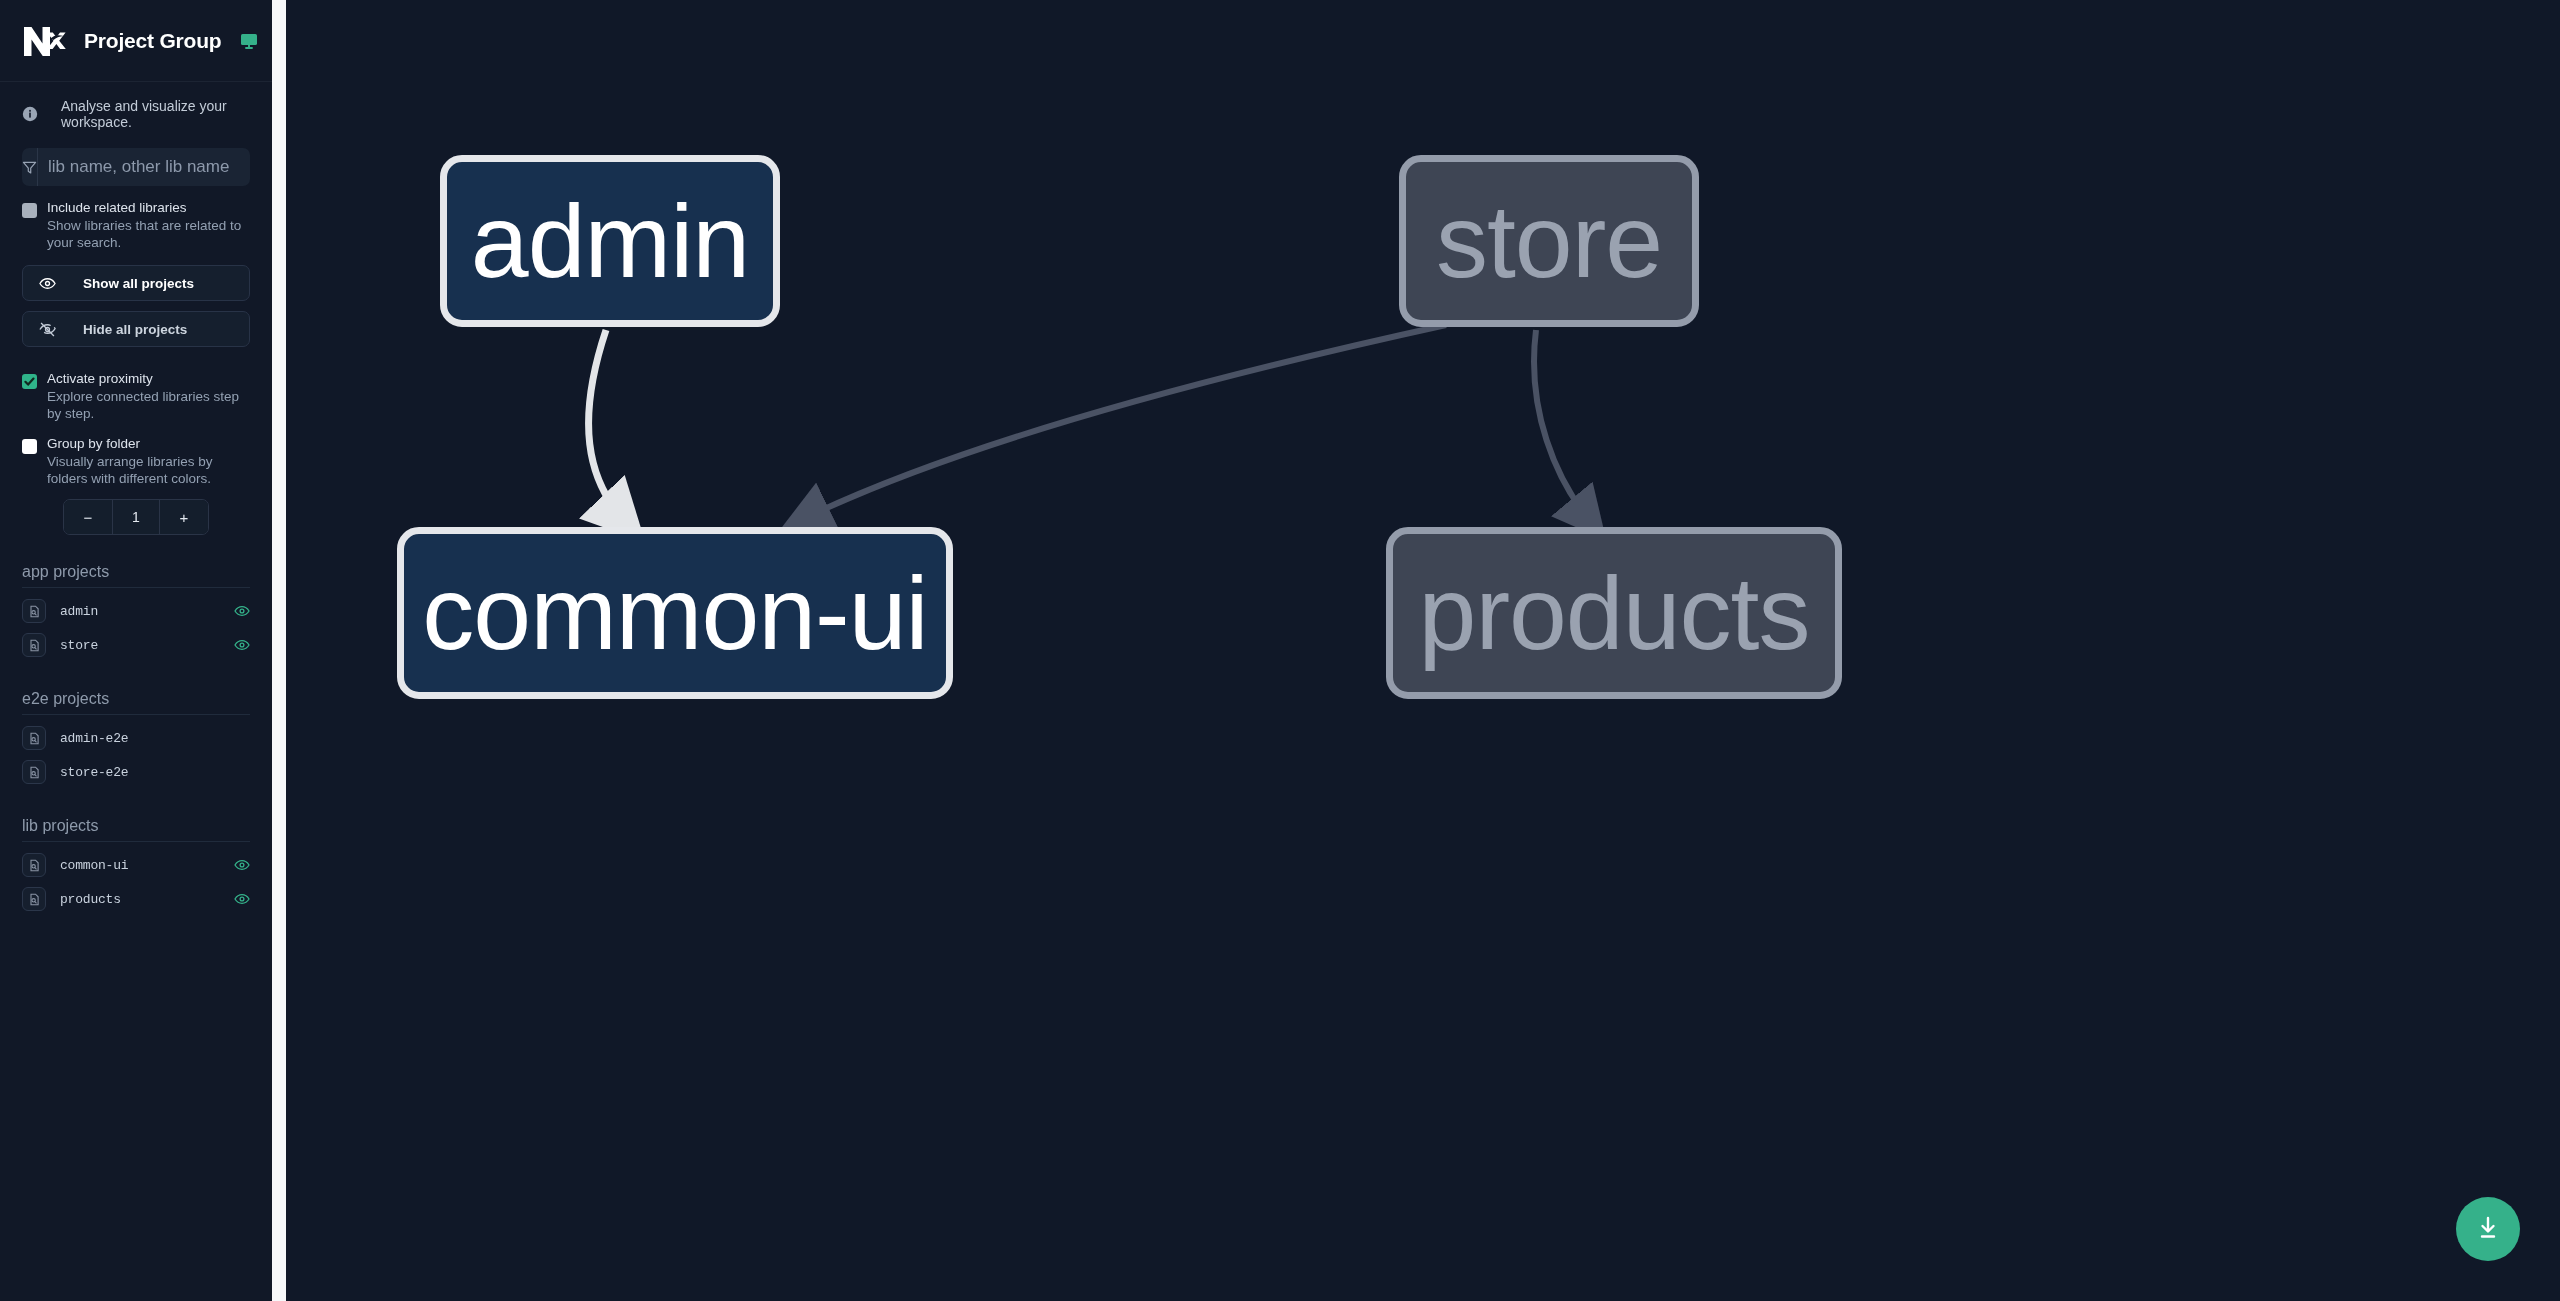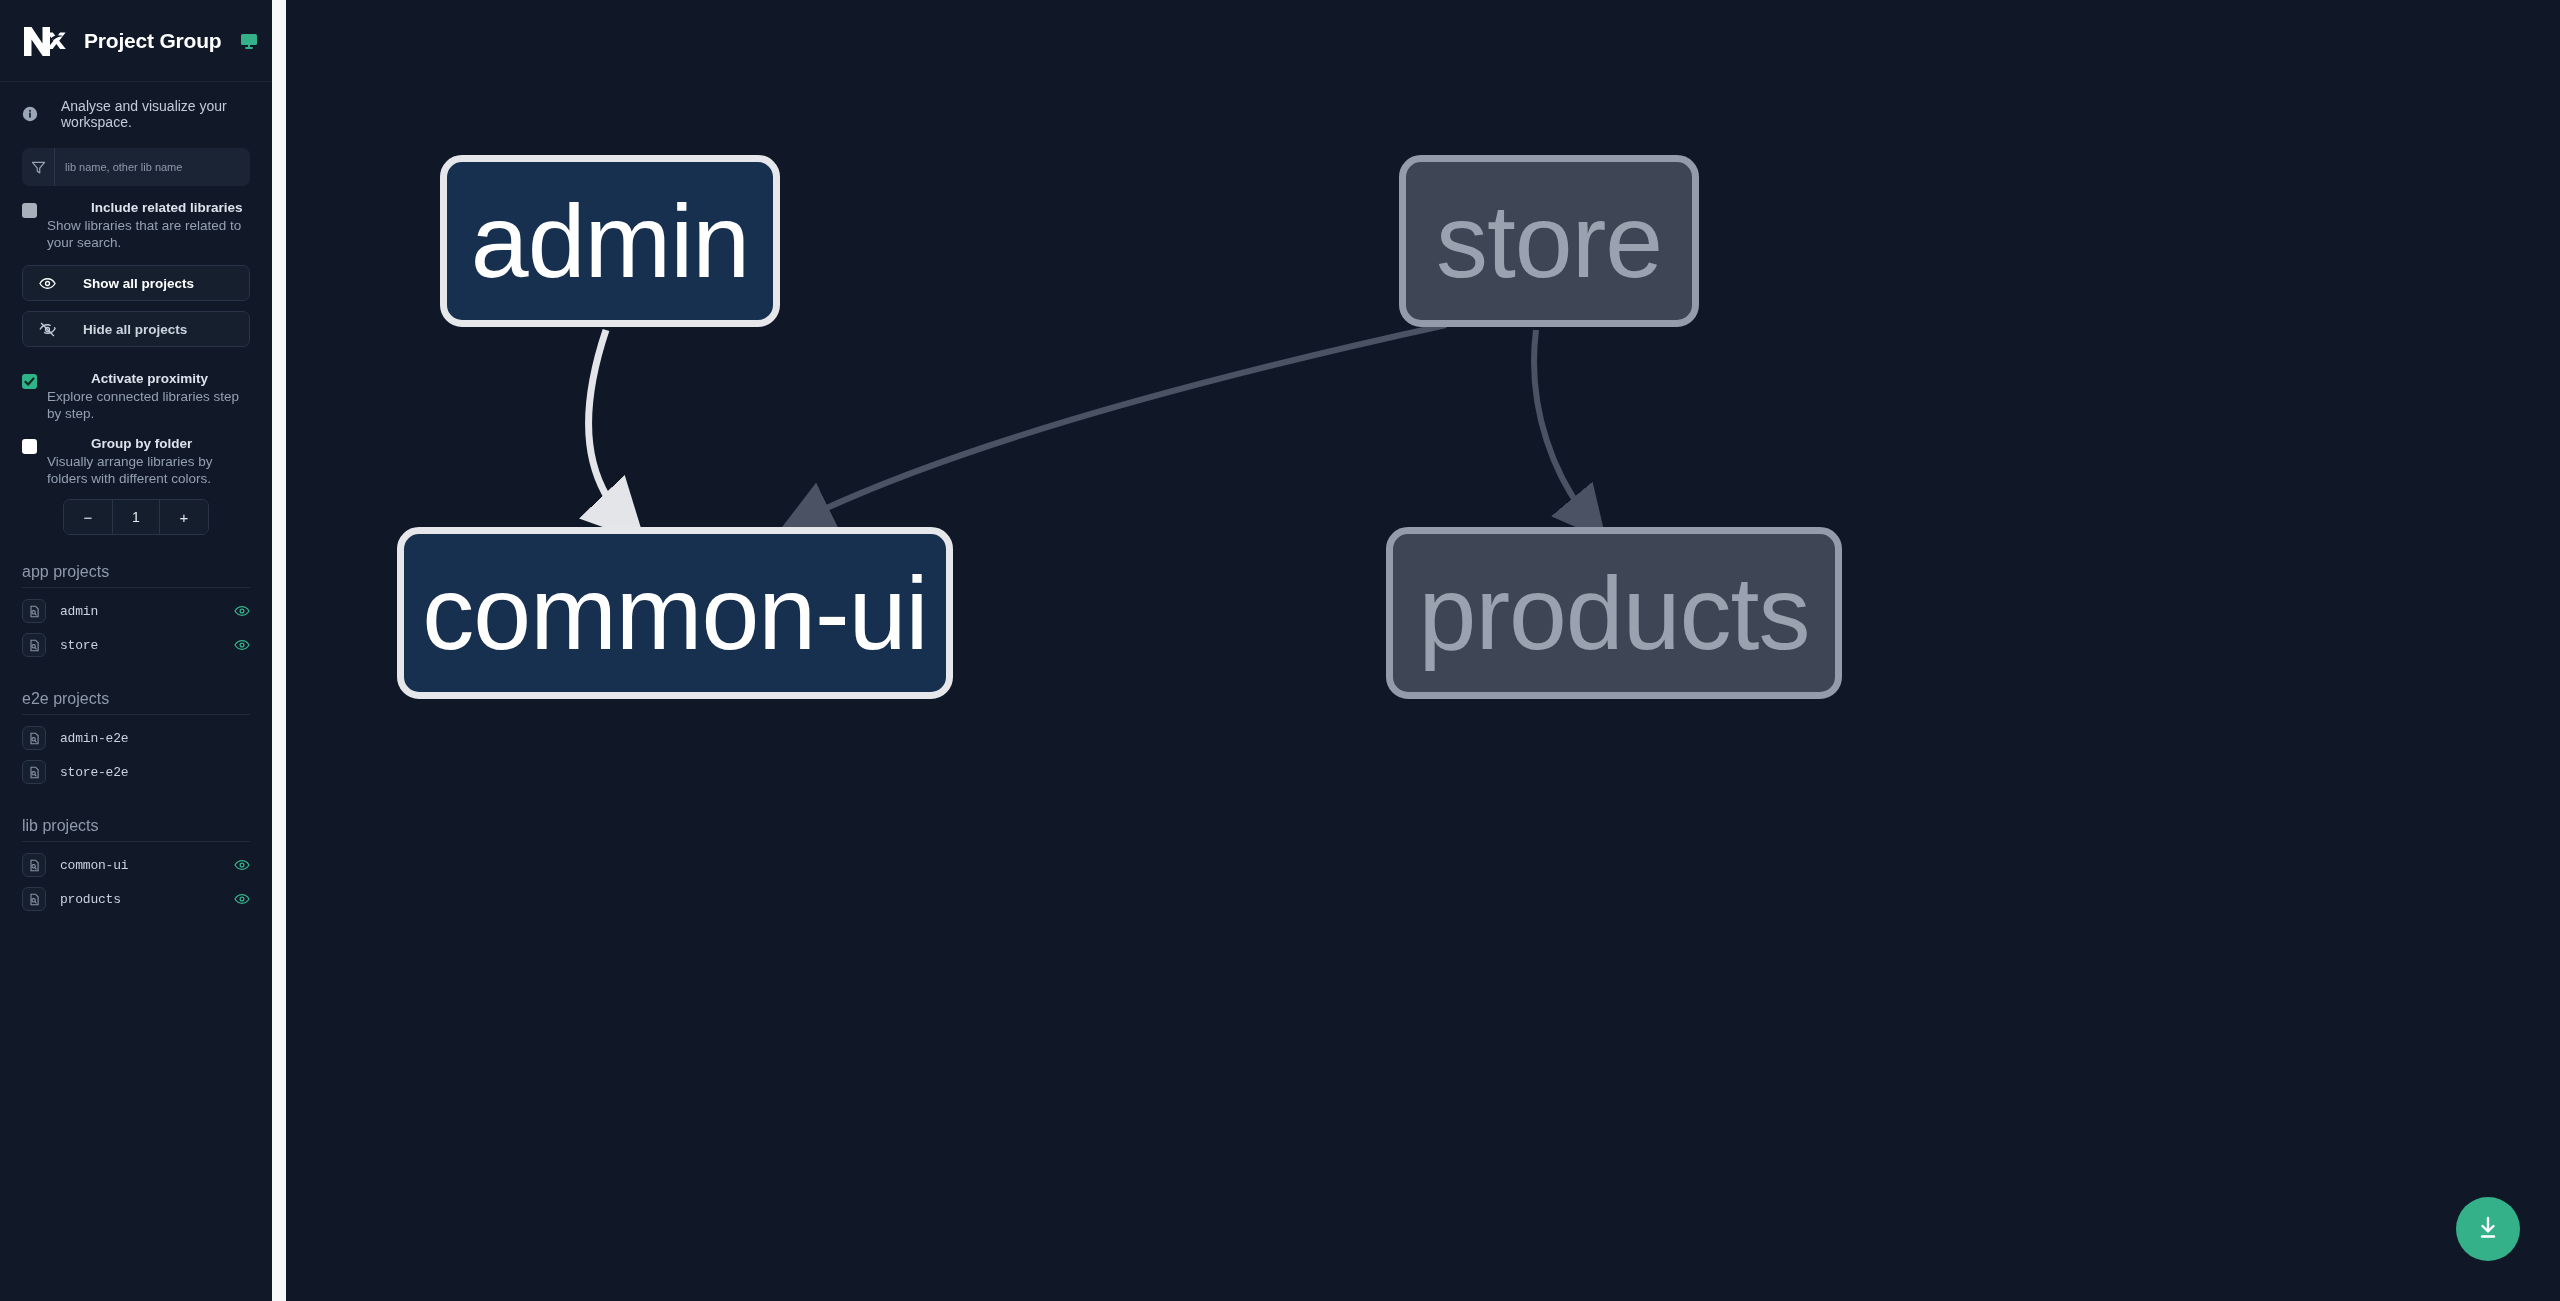"lib name, other lib name" .filter-input { font-size: 11px -> 17px }
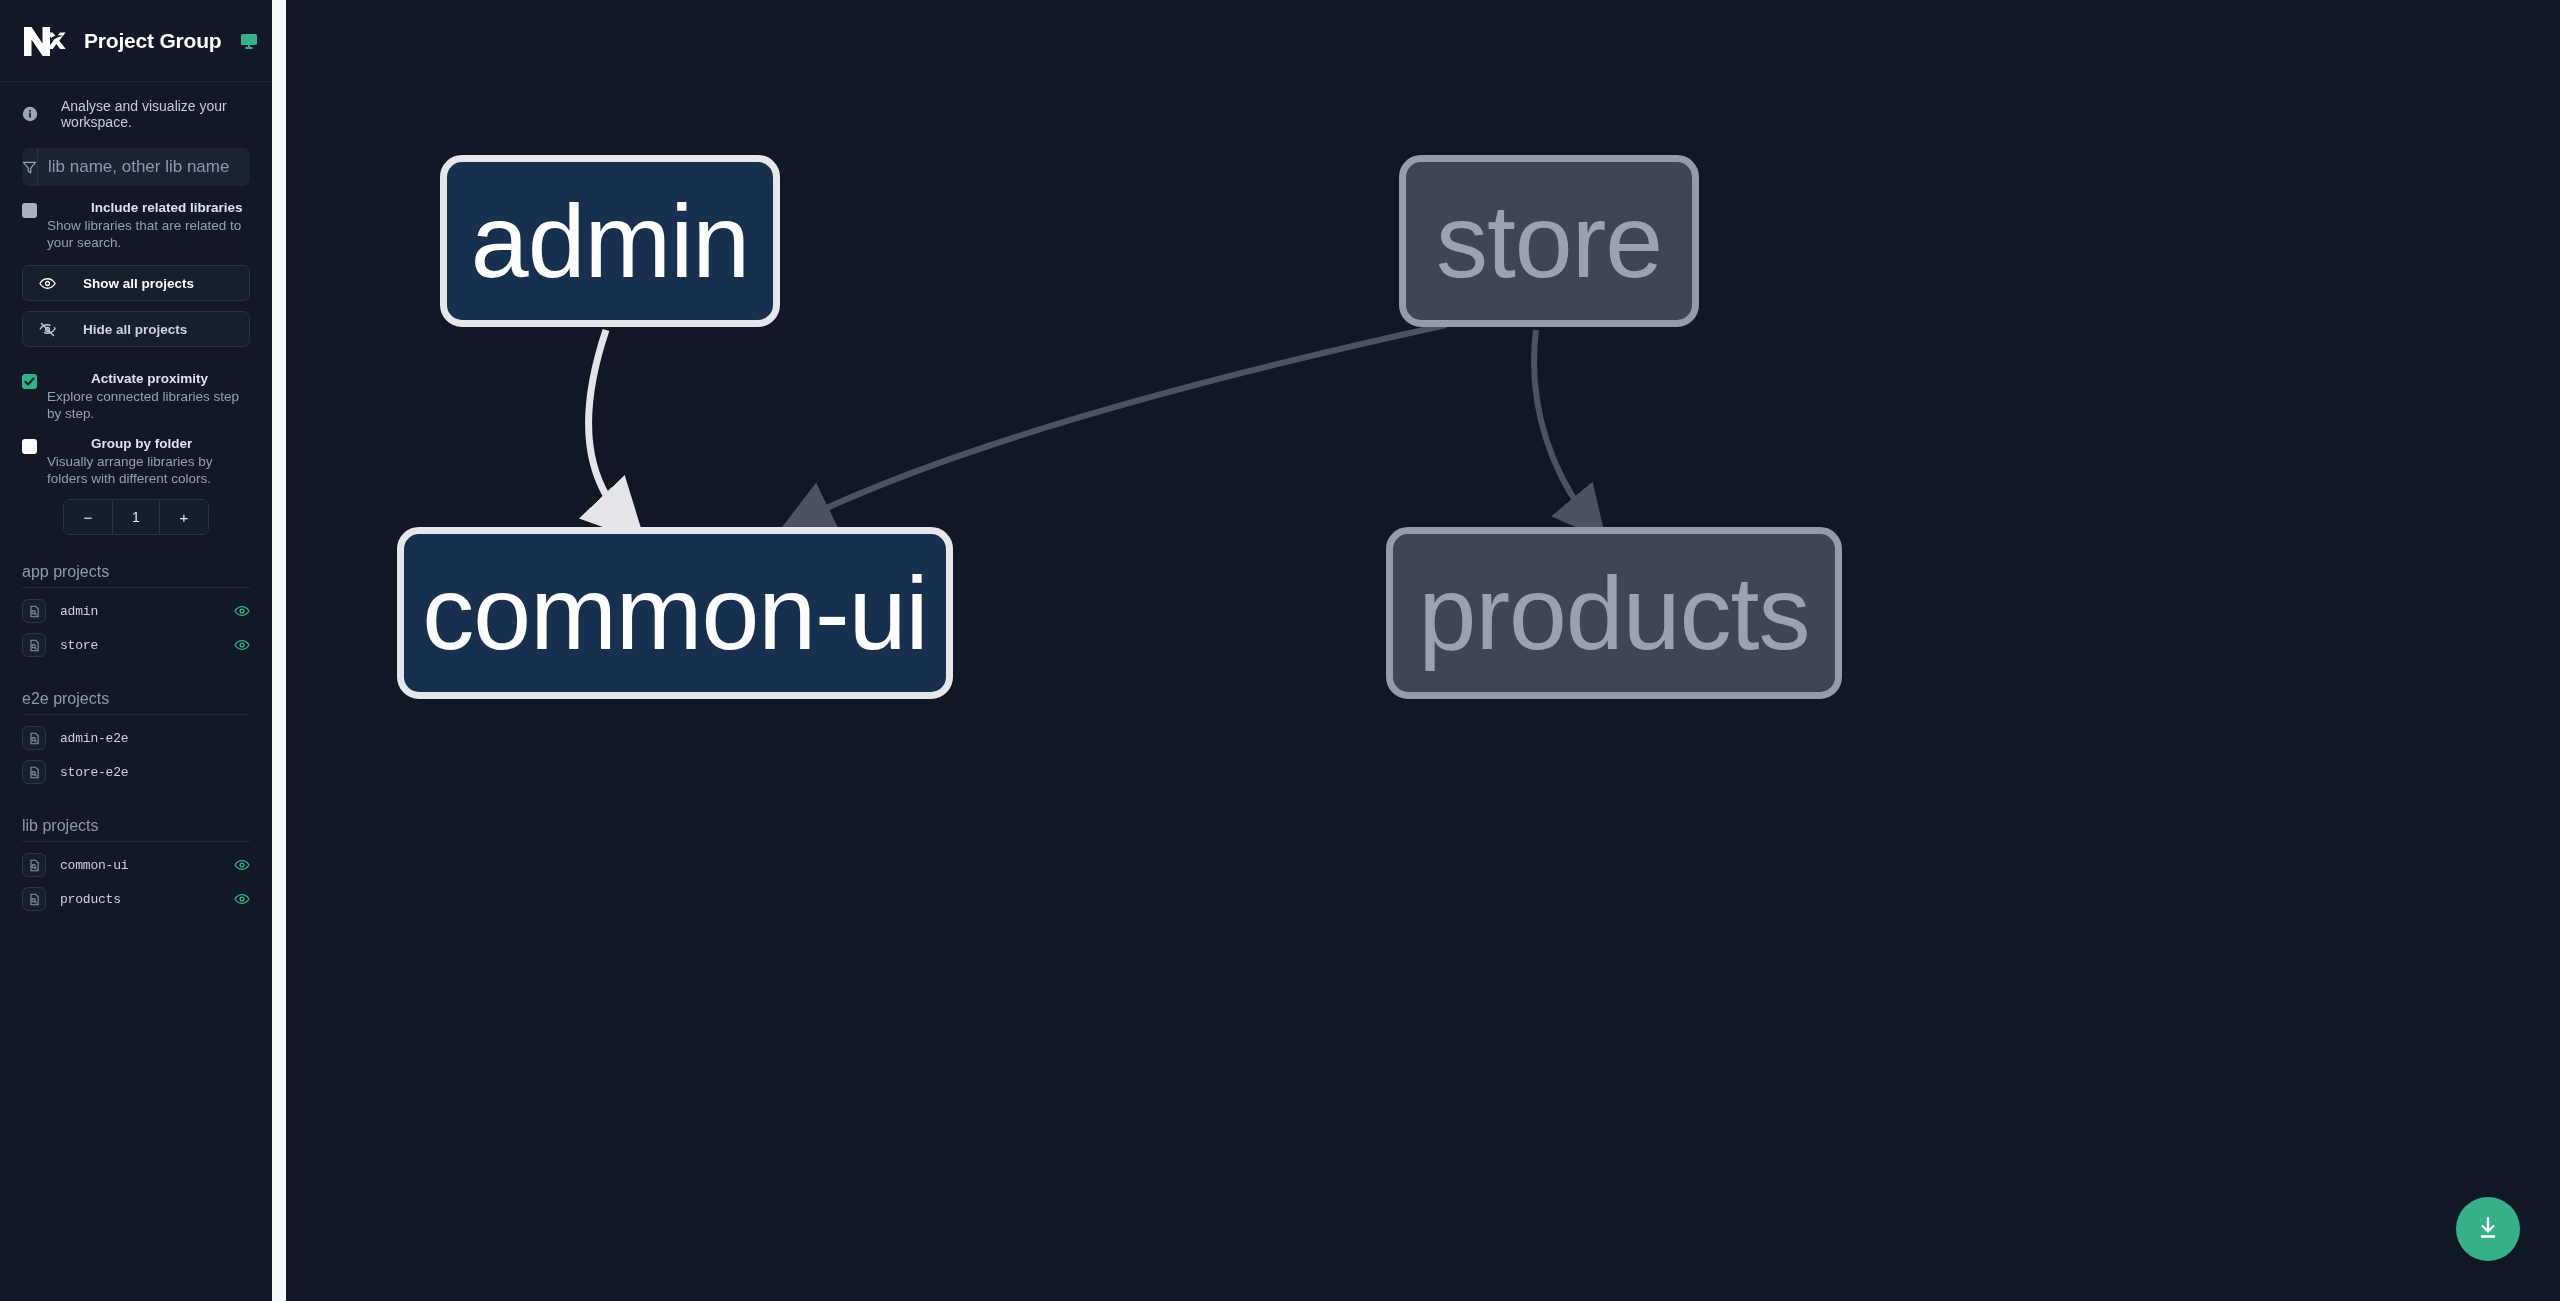"Include related libraries" .chk-label { font-weight: 700 -> 400; margin-left: 44px -> none }
